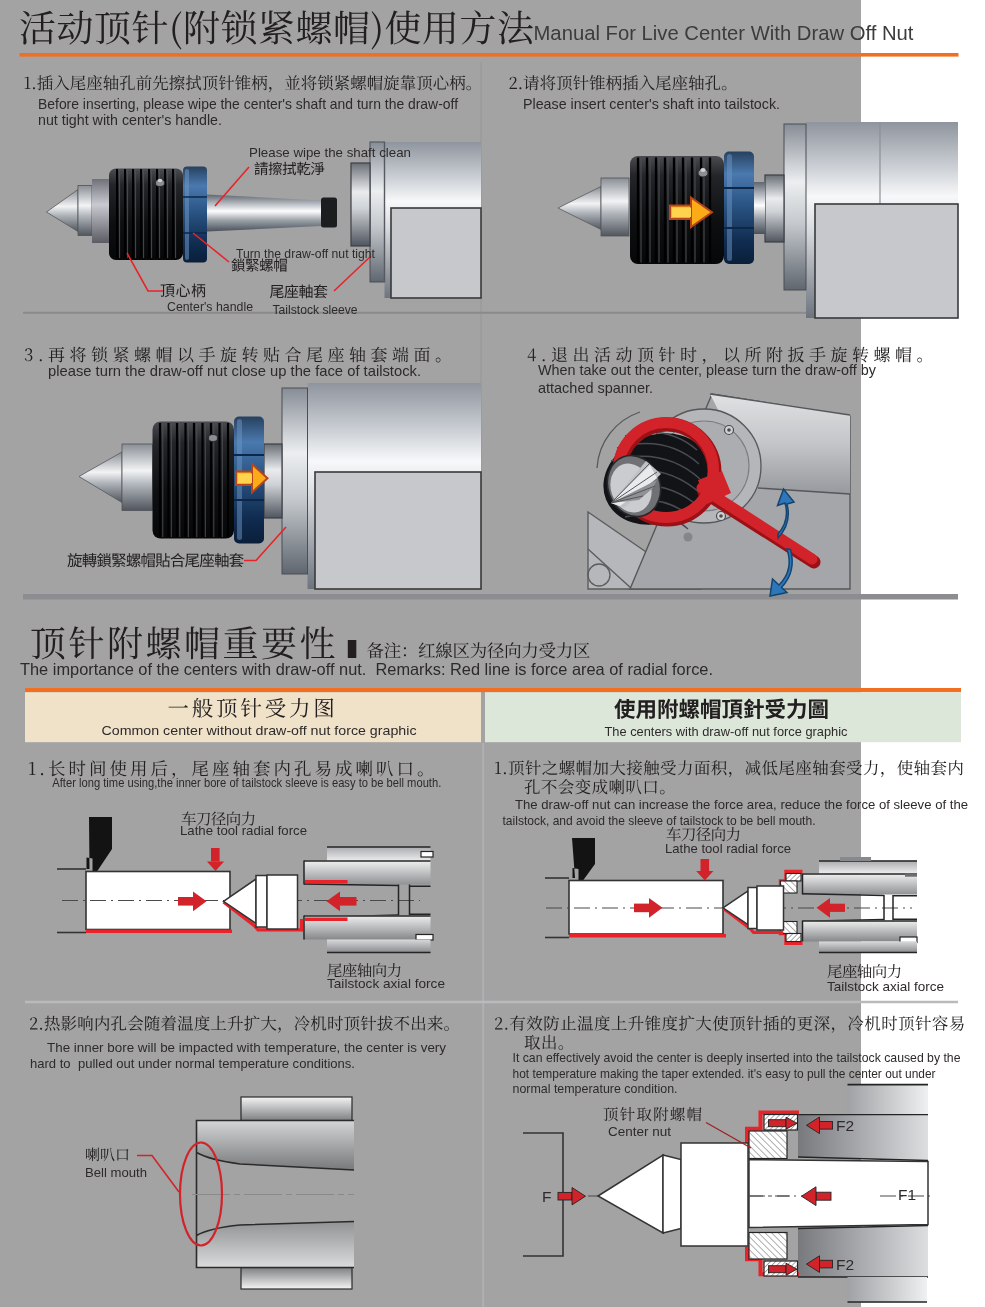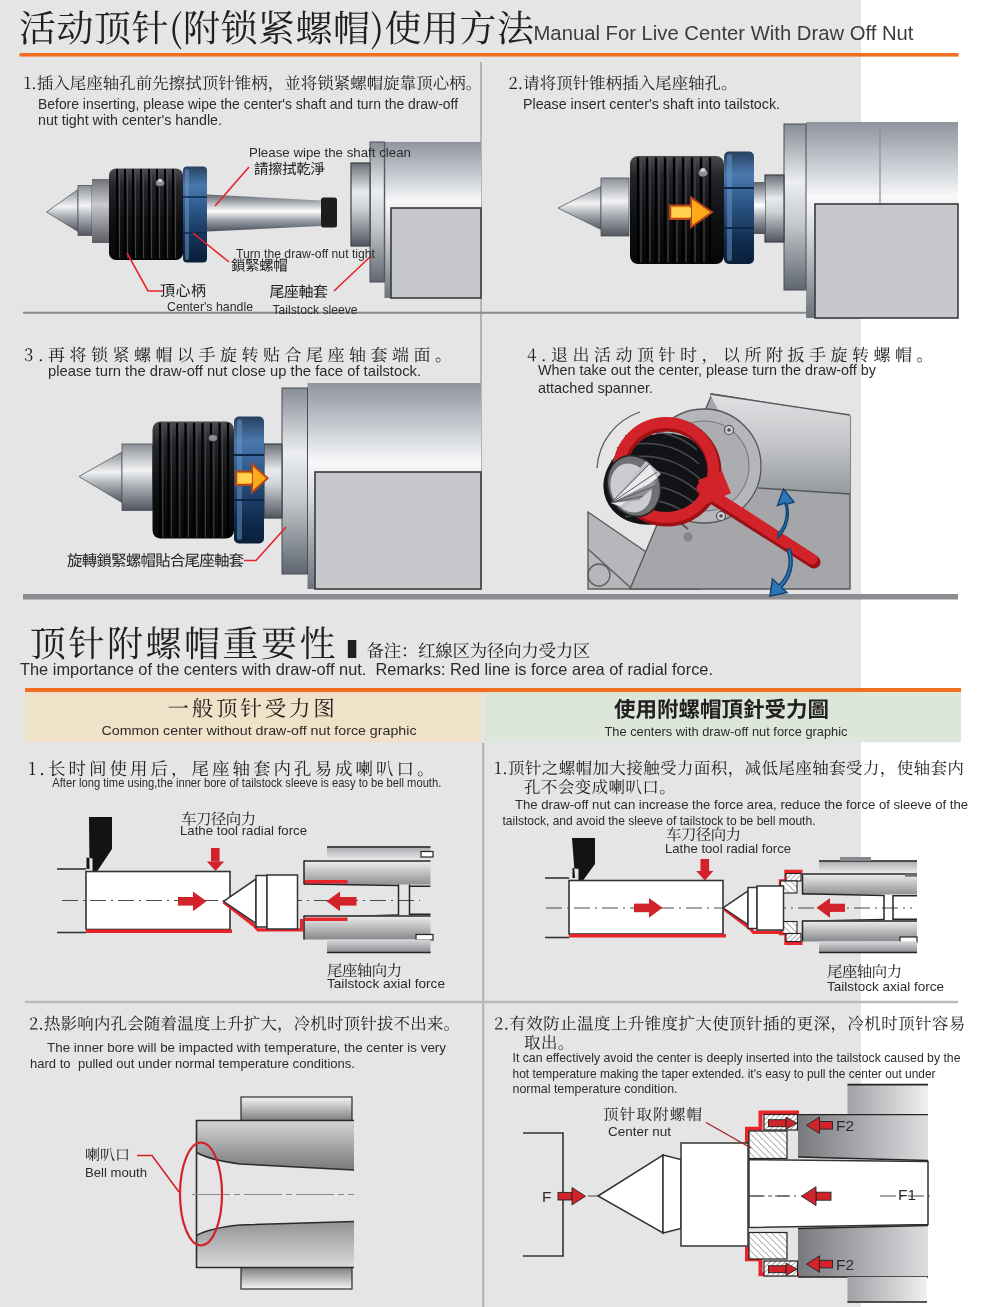"Manual For Live Center With" #page { background: #e5e5e5 -> #a3a3a3 }
